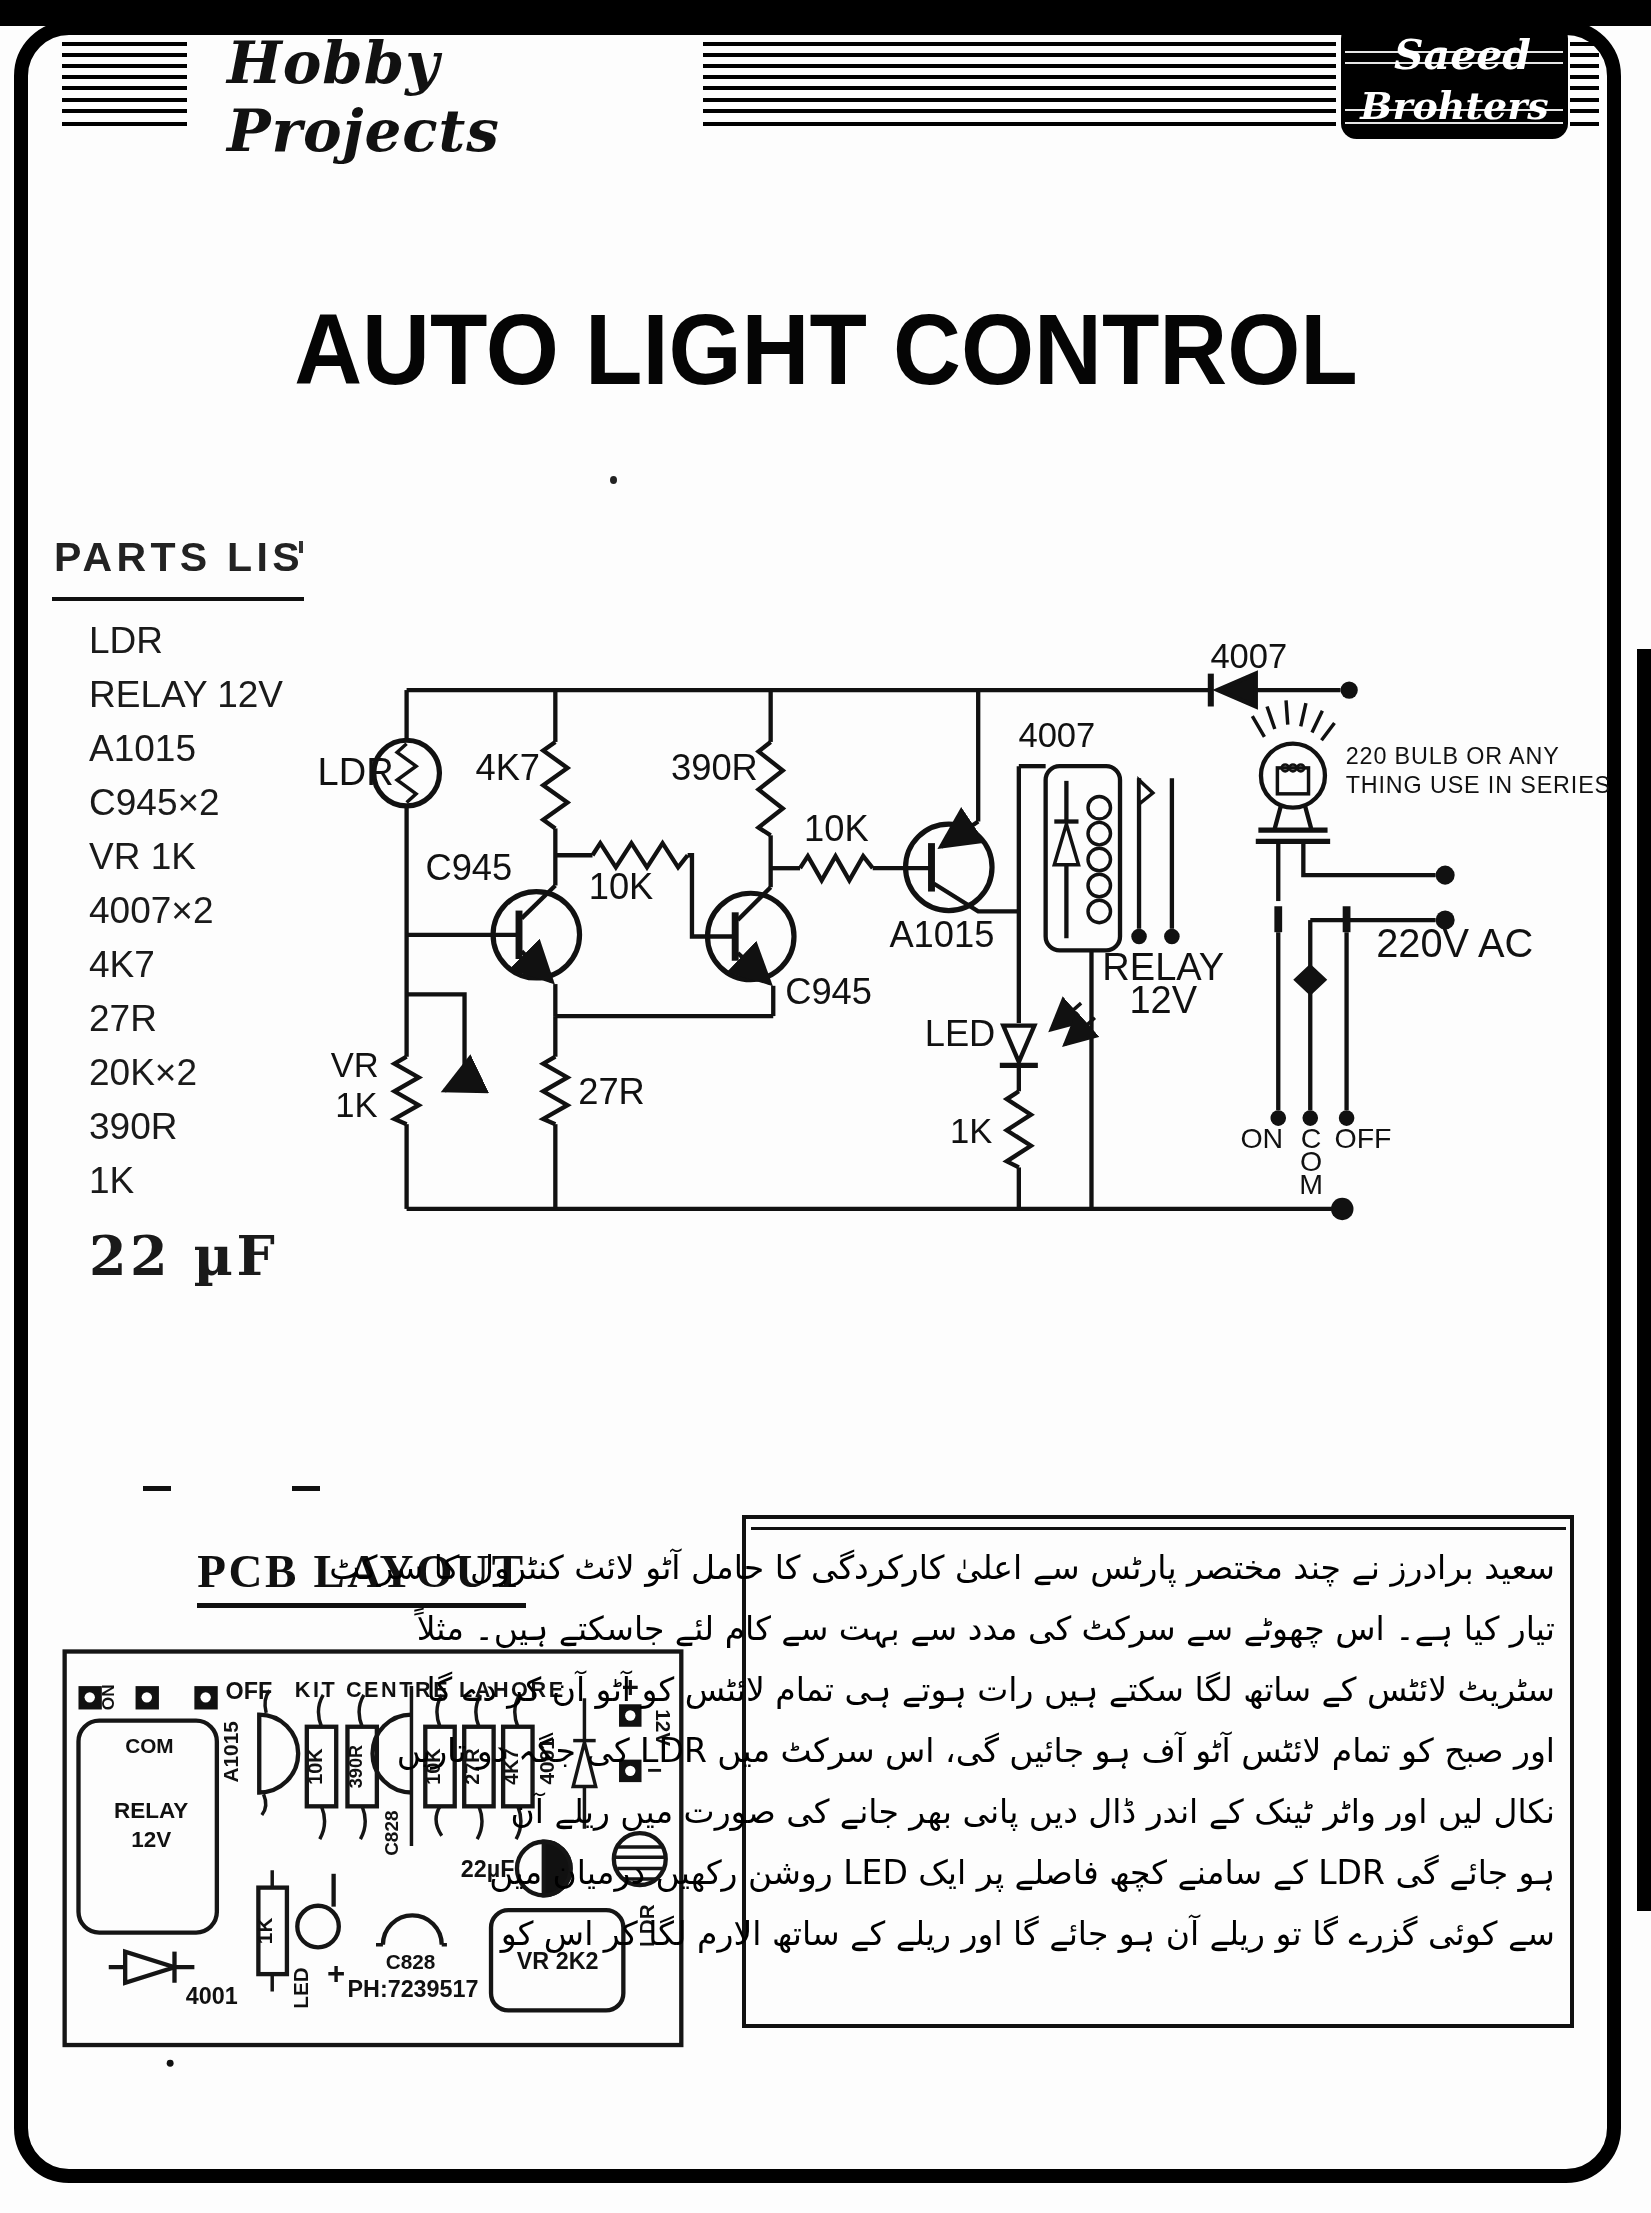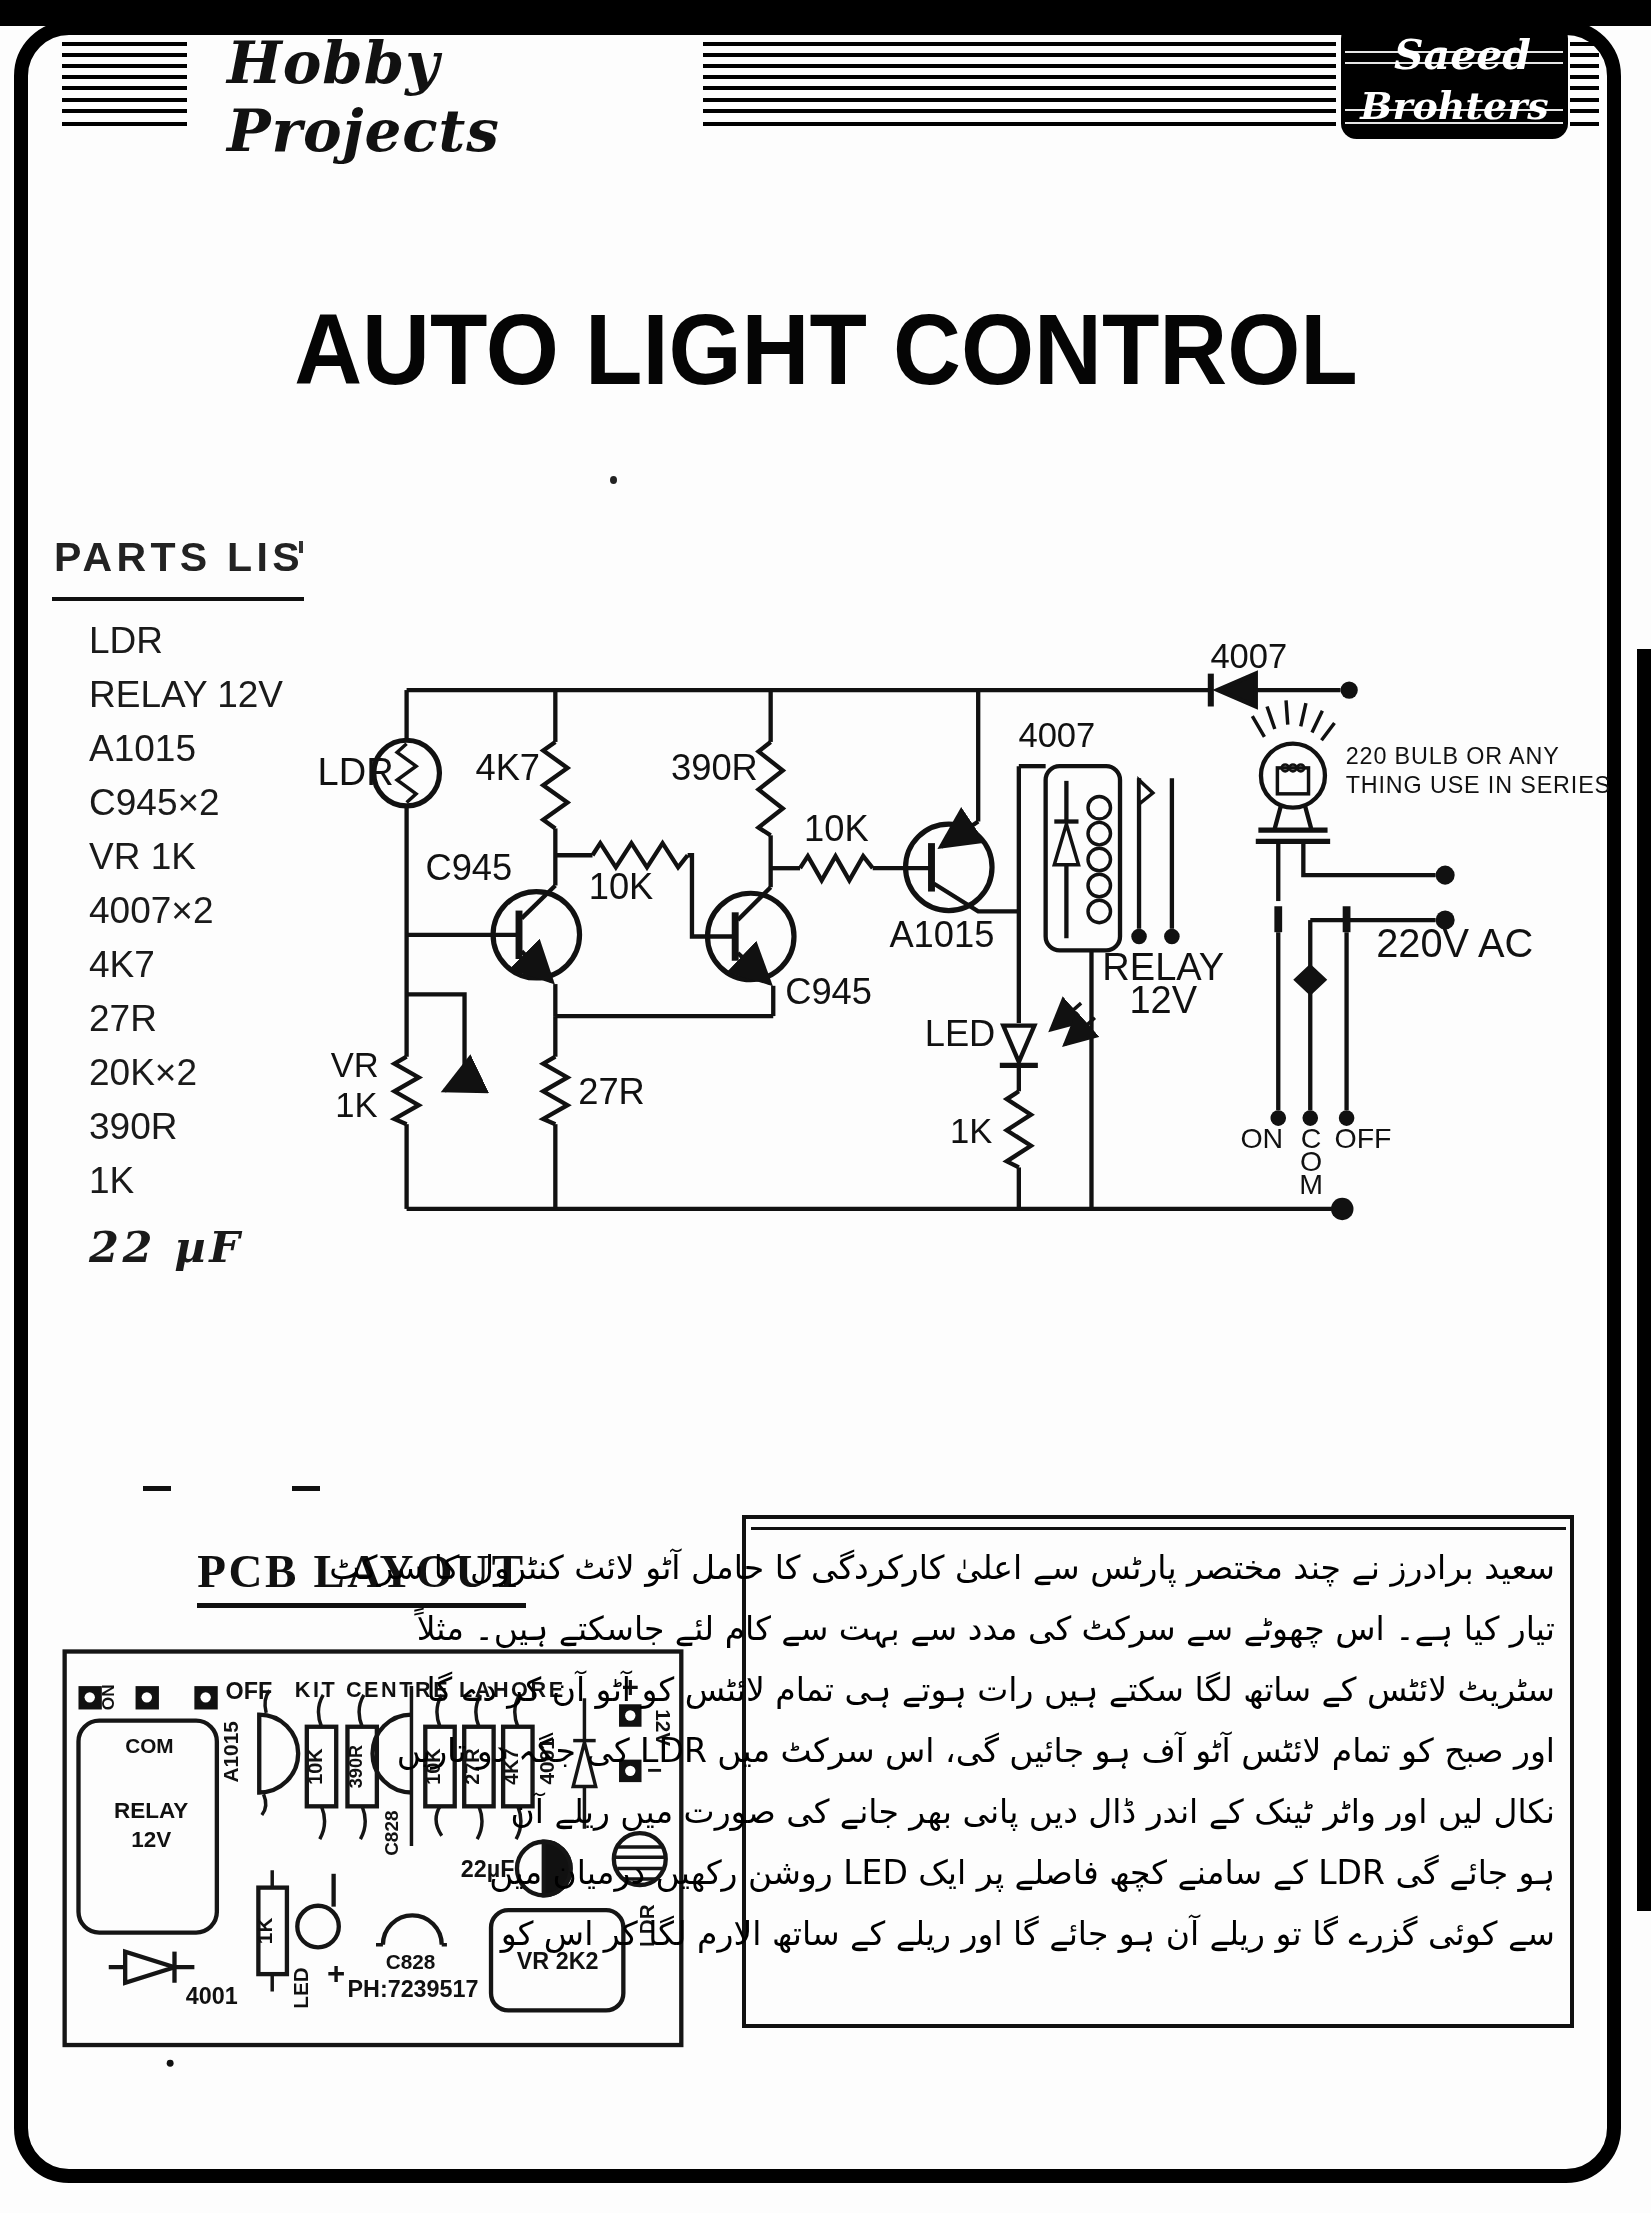"22 µF" #parts-list li.hand { font-size: 43px -> 54px; font-style: italic -> none; margin-top: 12px -> 21px }
